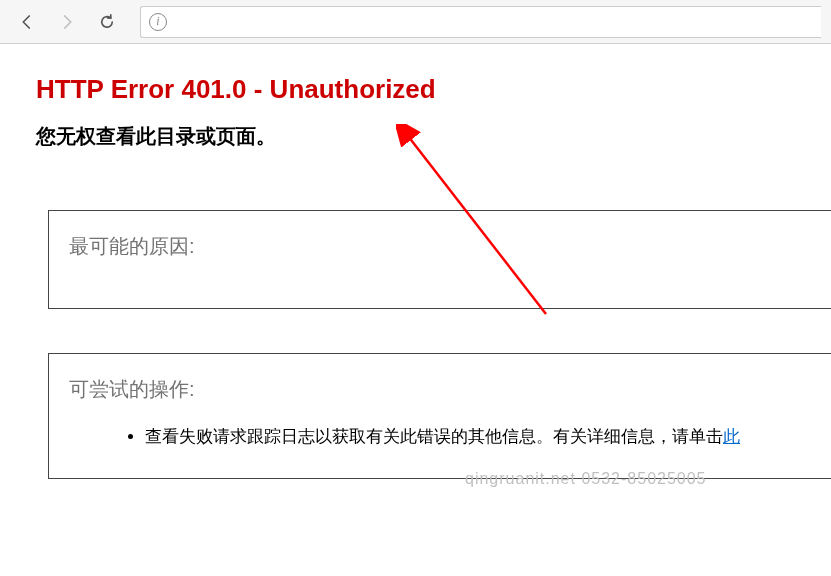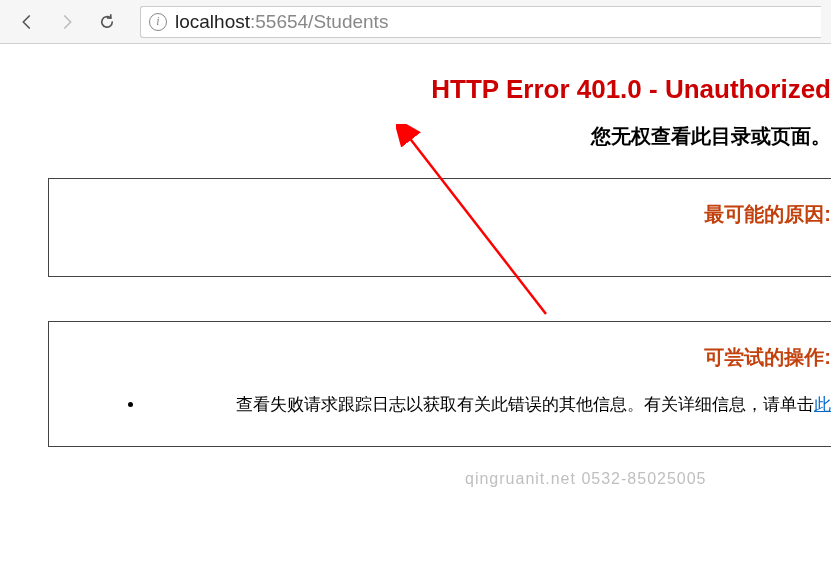"localhost:55654/Students" div.url-text { html: <div> <span>localhost</span><span>:55654/Students</span> </div> -> none }
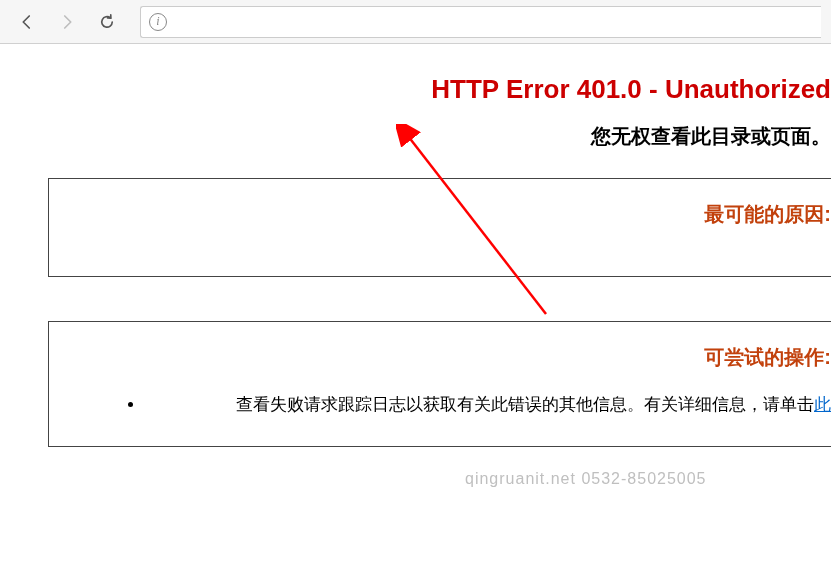"HTTP Error 401.0 - Unauthorized" .page-content { text-align: right -> none }
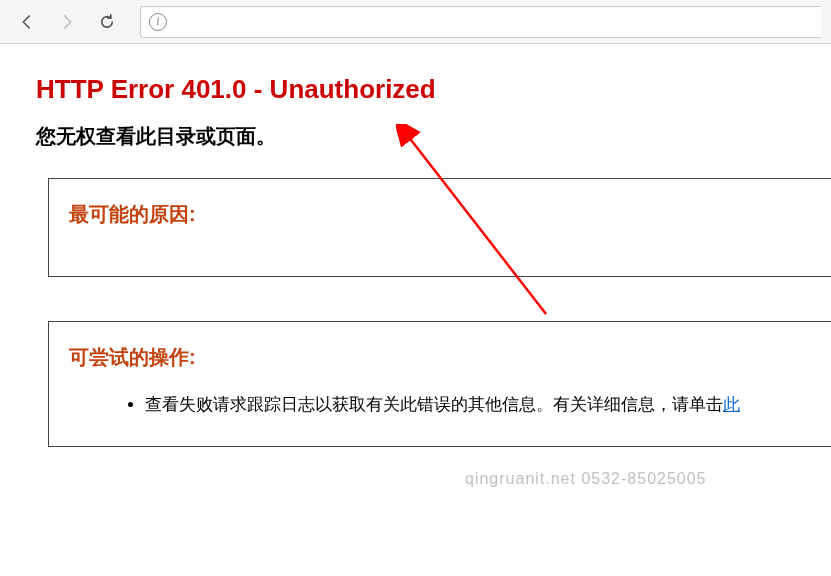"您无权查看此目录或页面。" .error-subtitle { margin-bottom: 28px -> 60px }
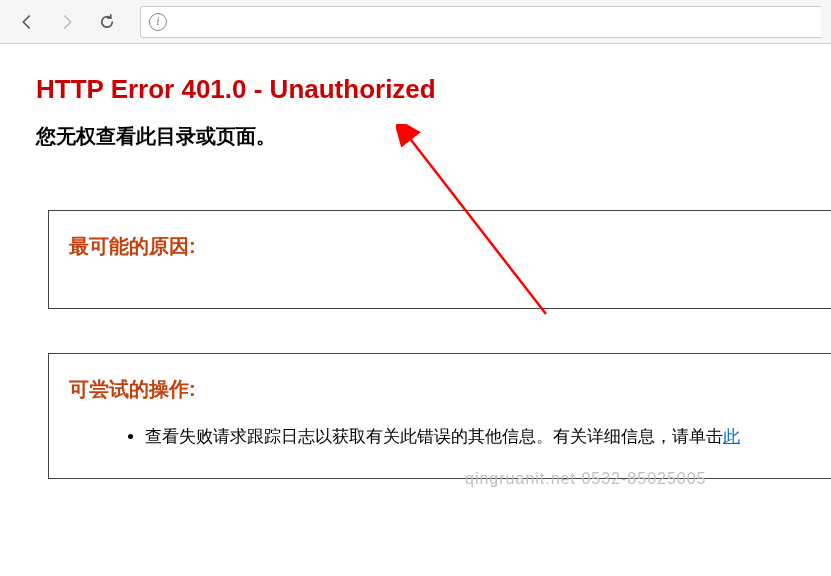"最可能的原因:" .section-title { color: #c2410c -> #737373; font-weight: bold -> normal }
